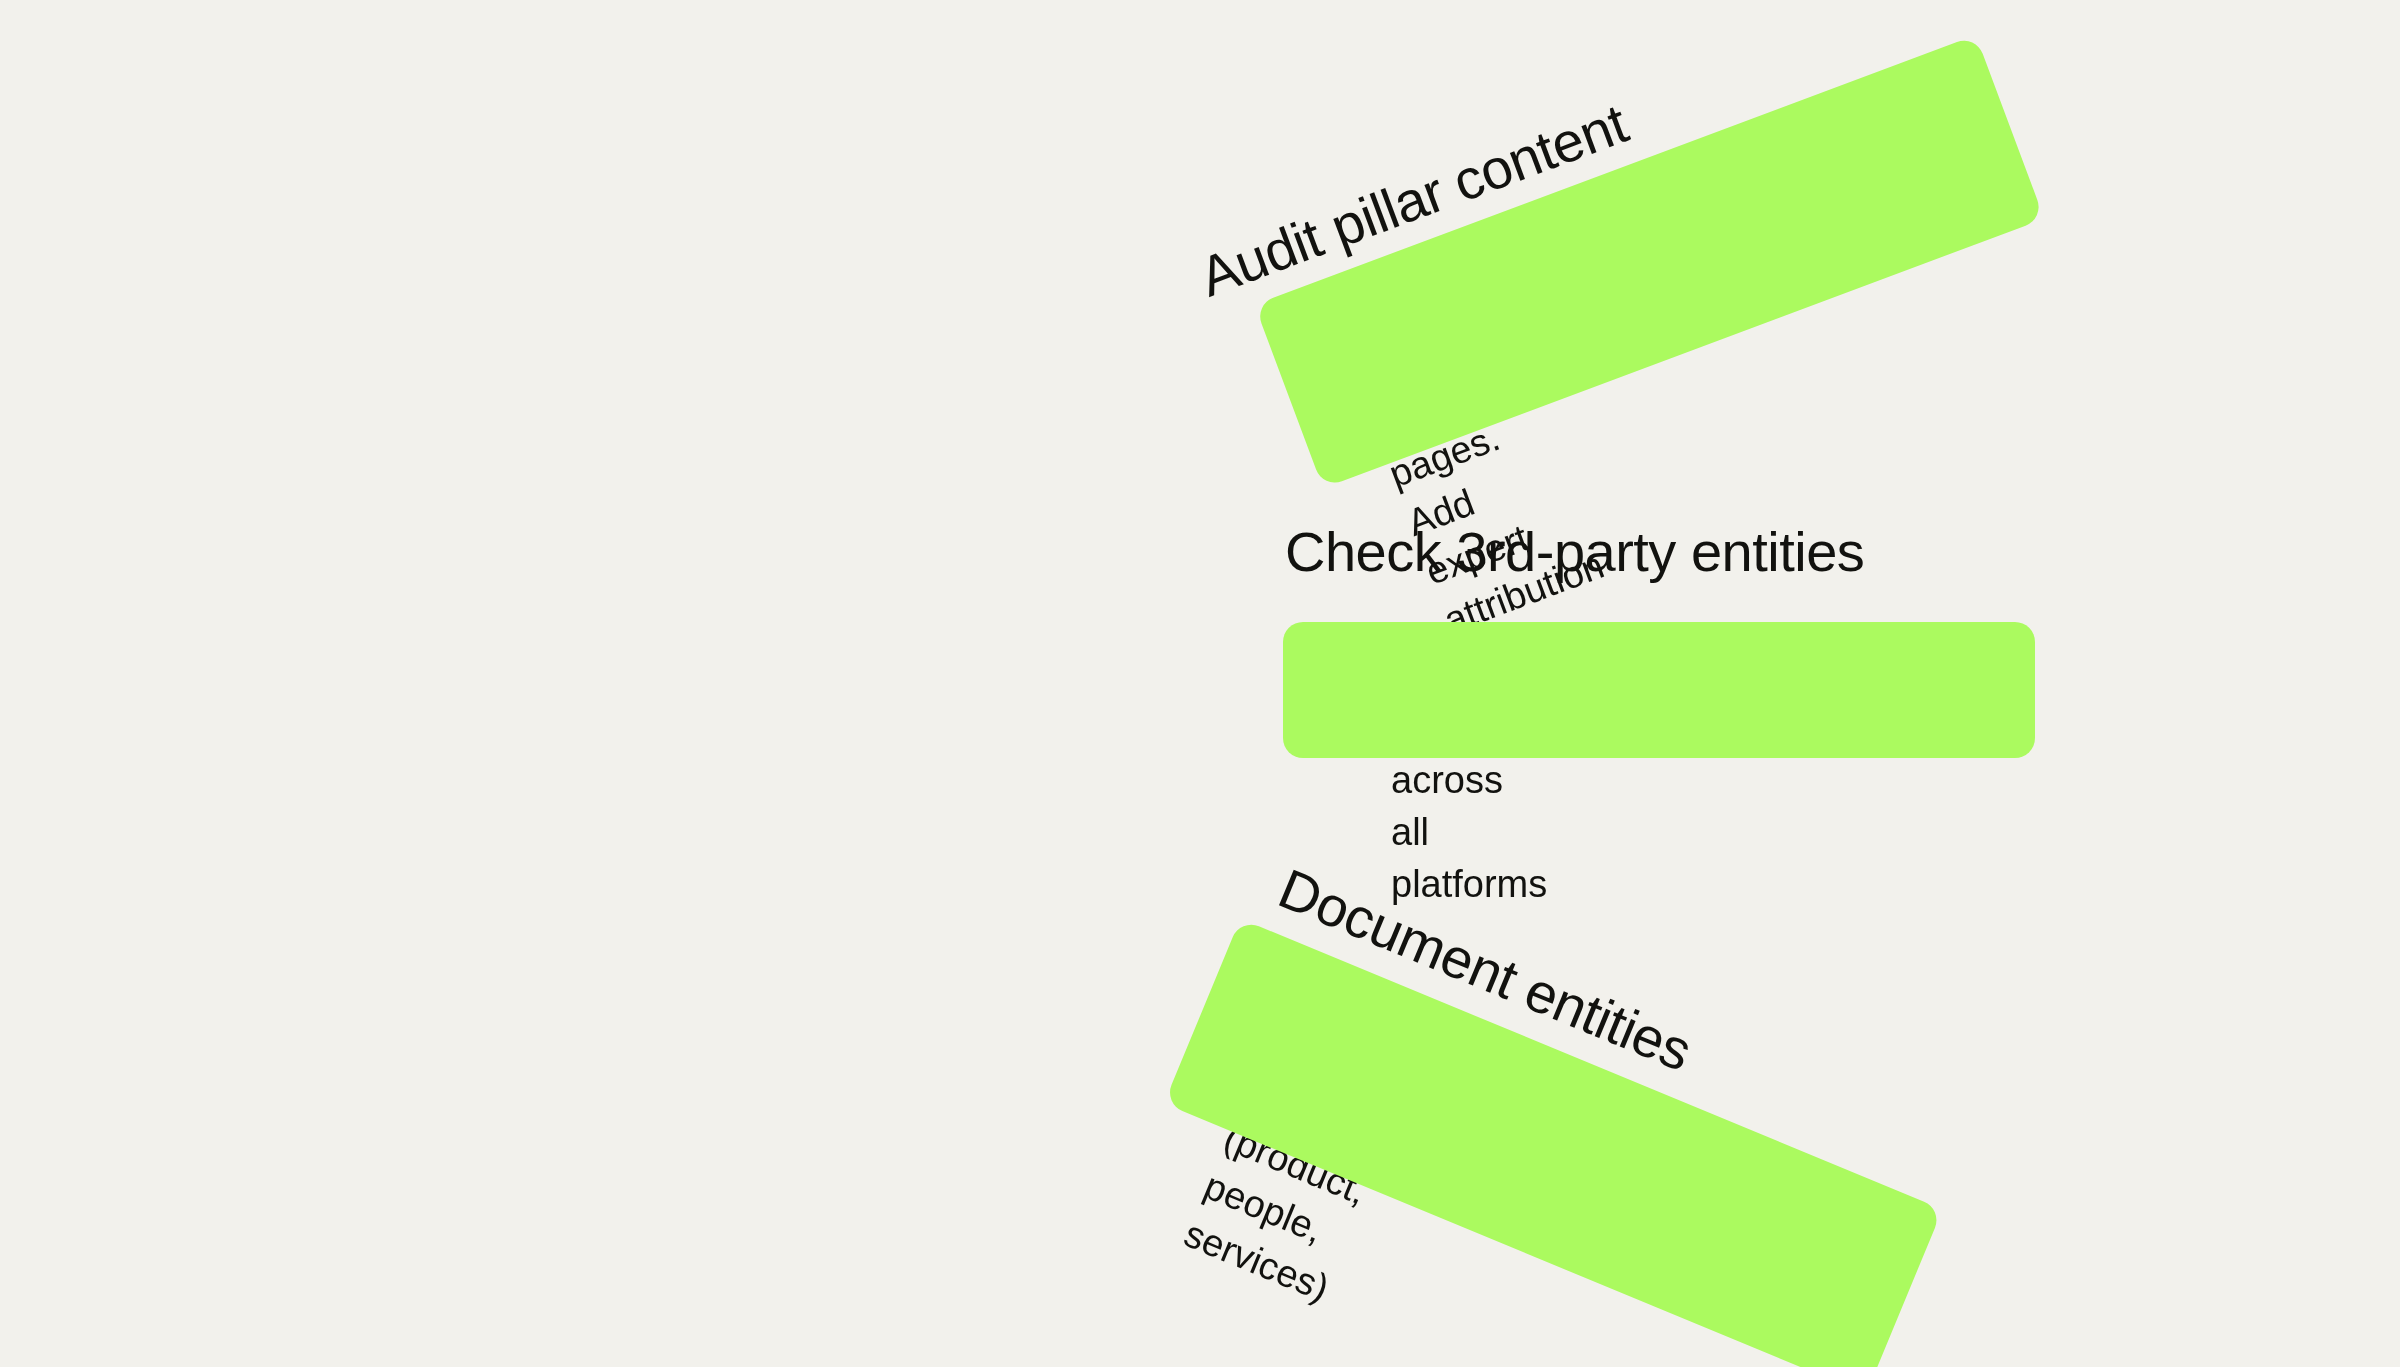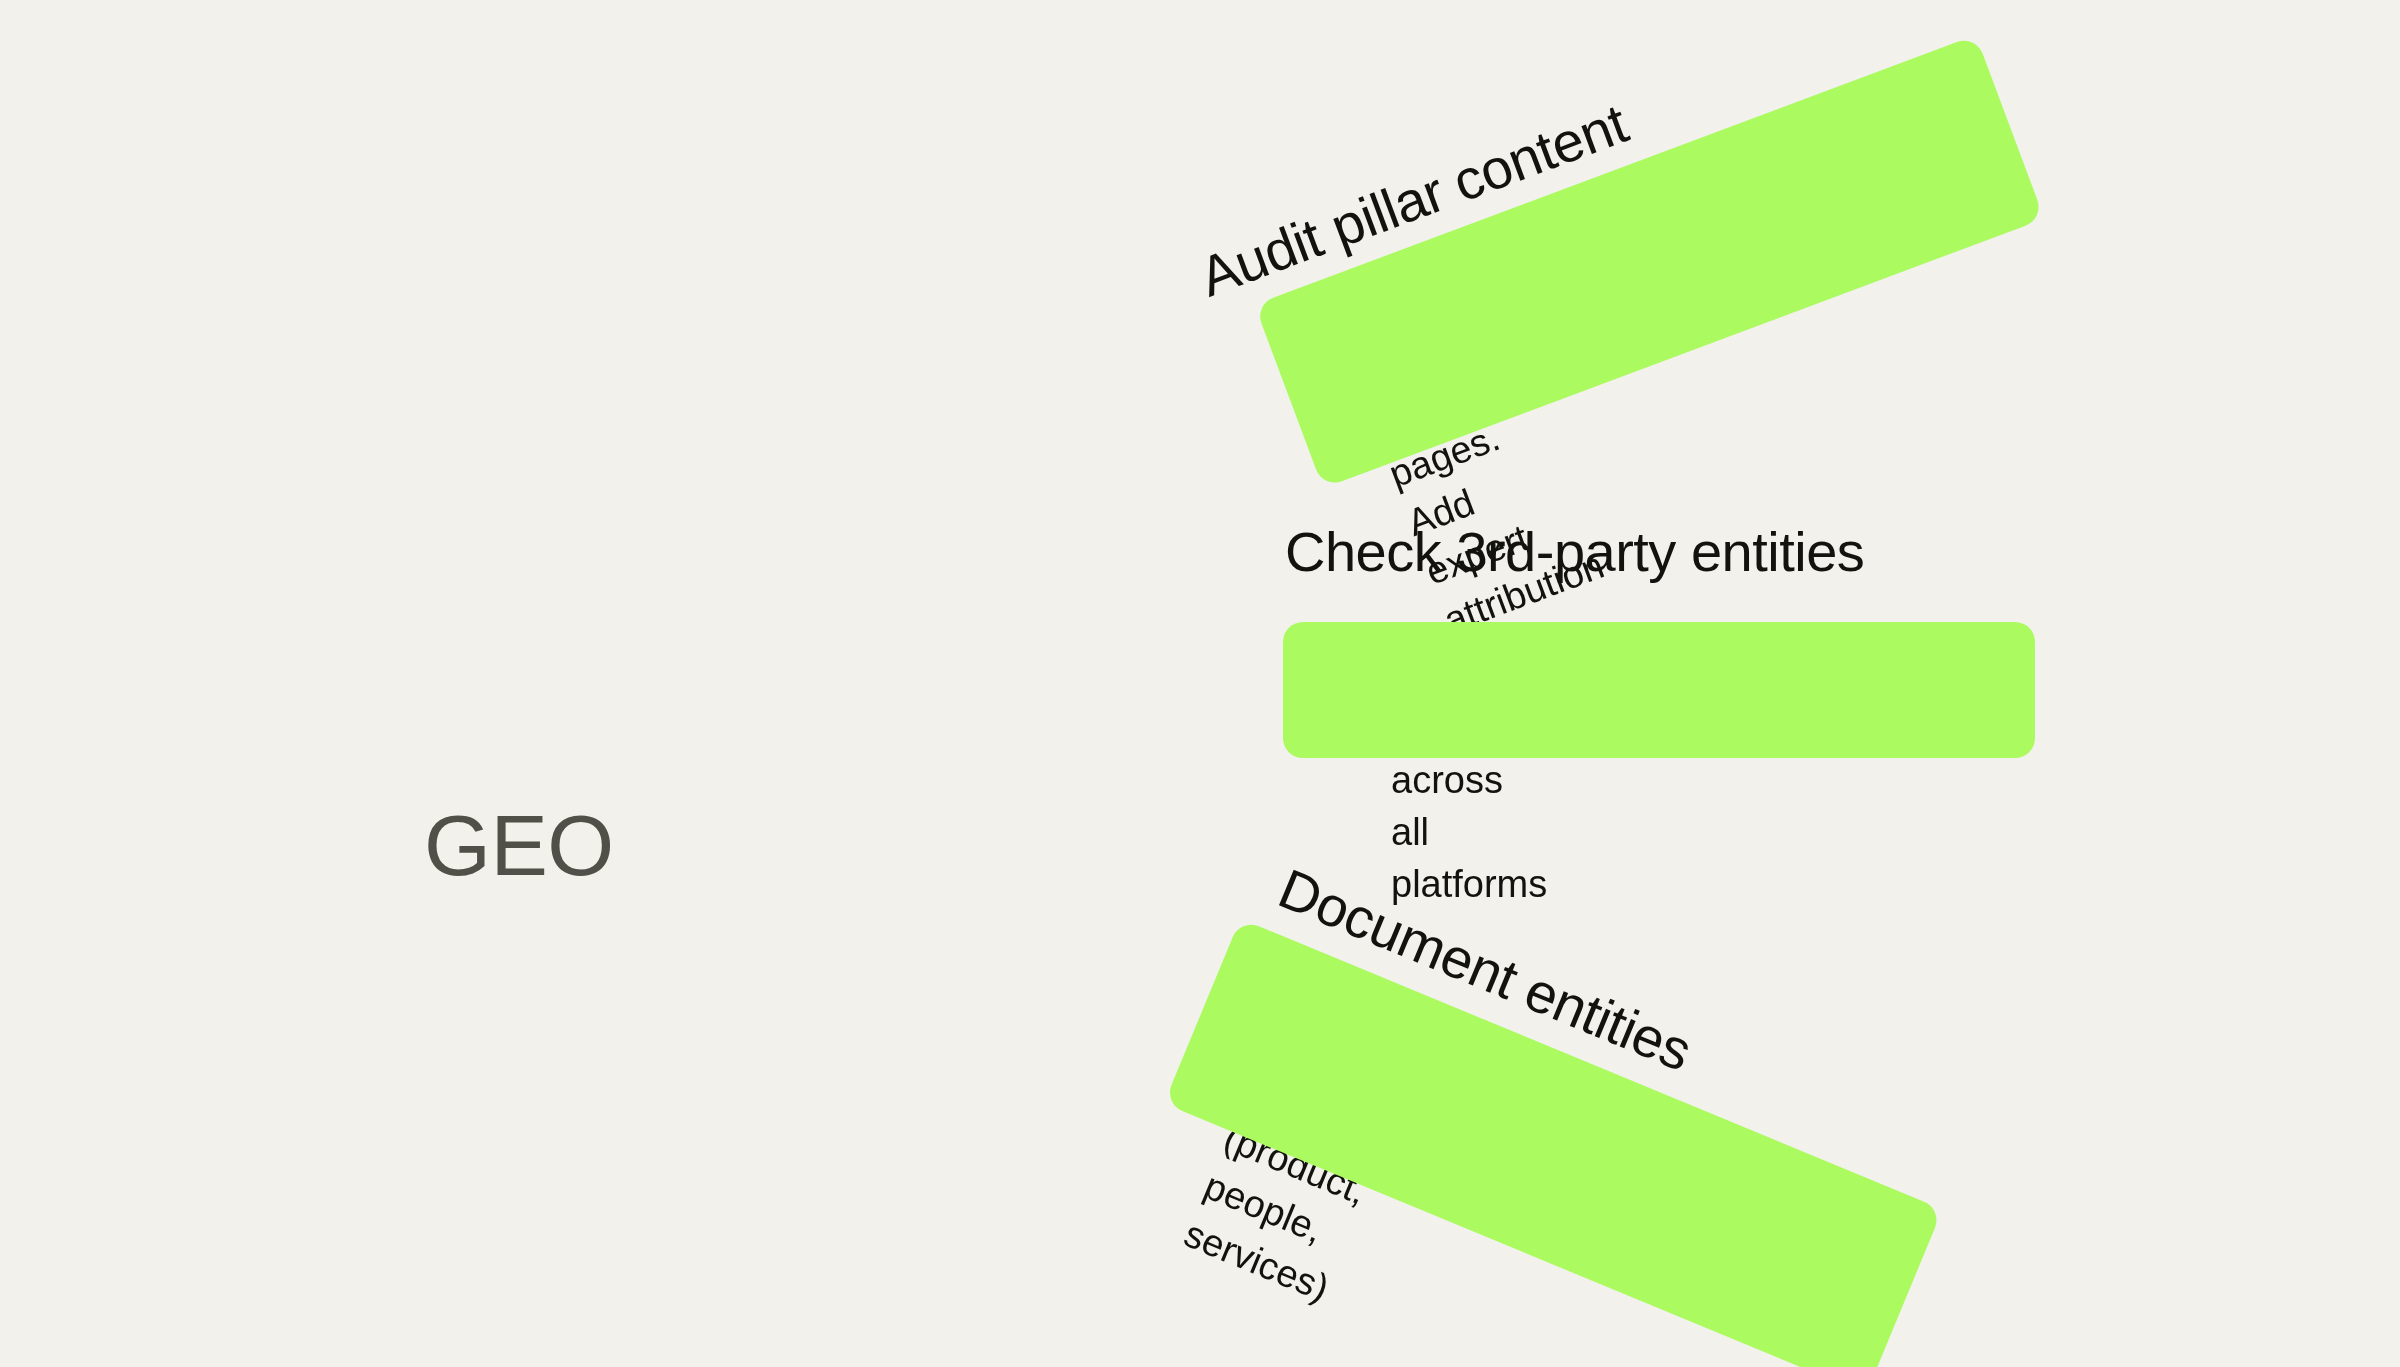"GEO" span.line { html: <span>GEO</span> -> none }
